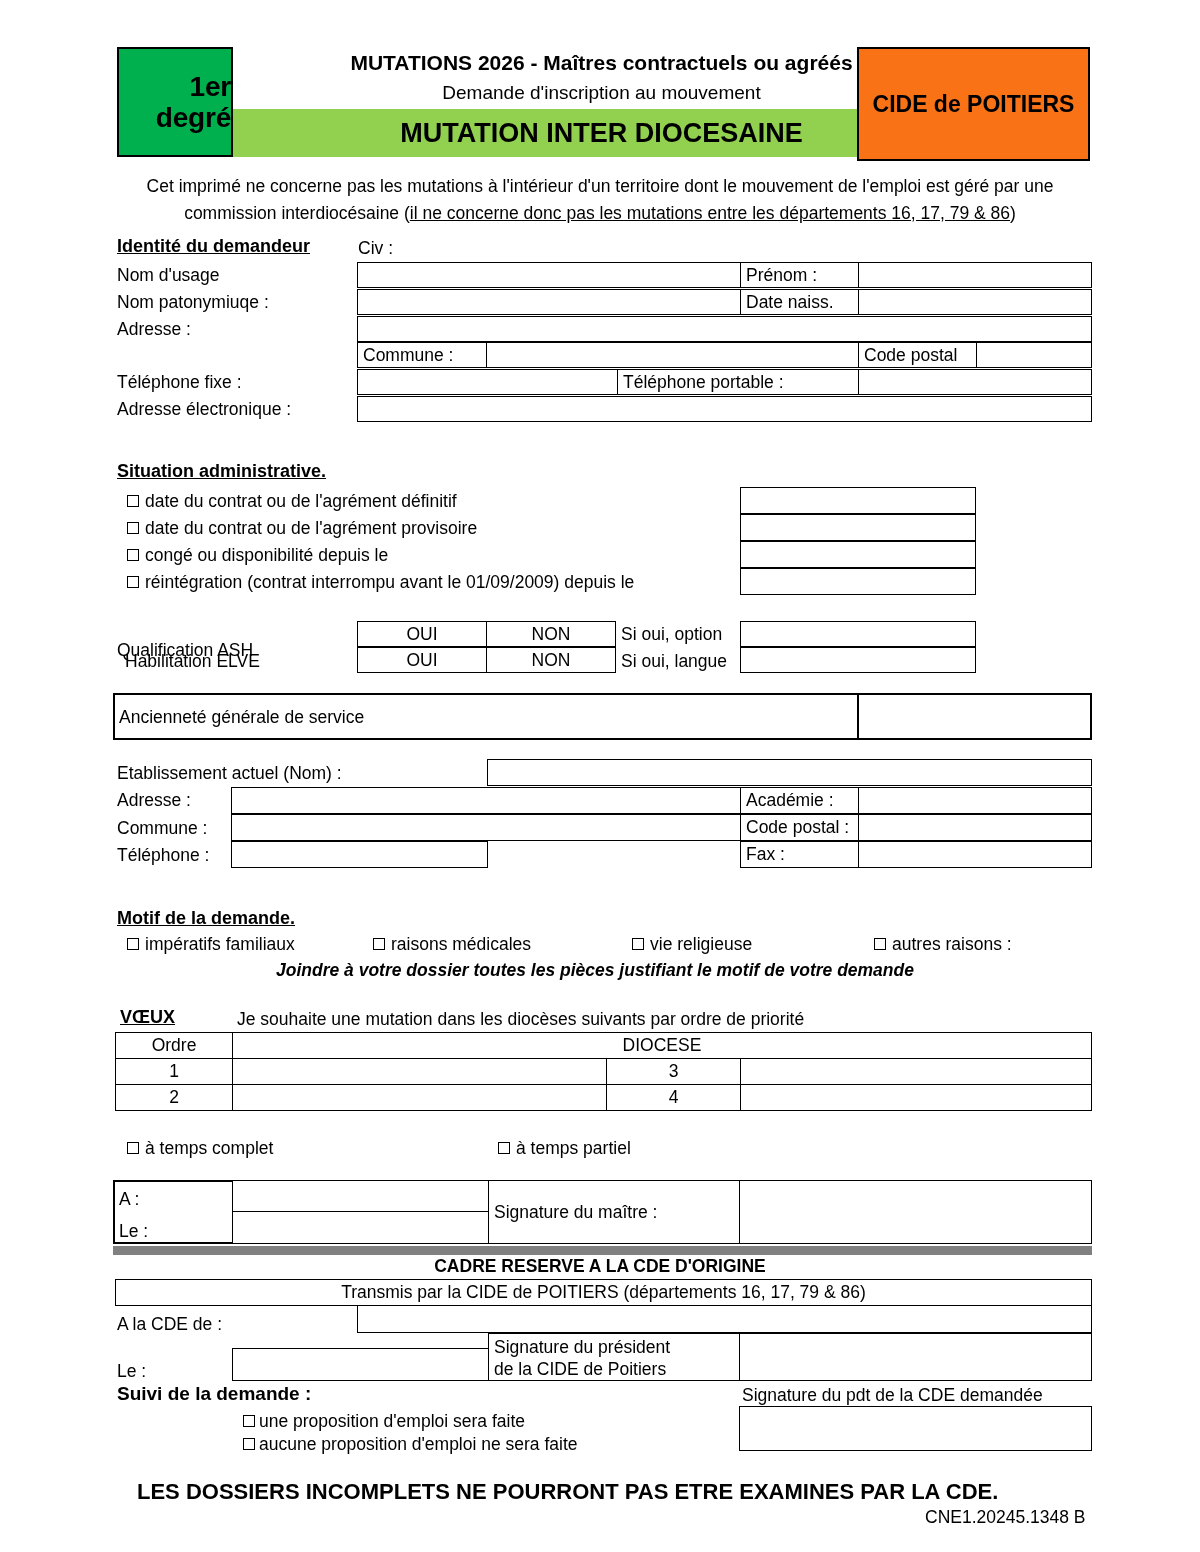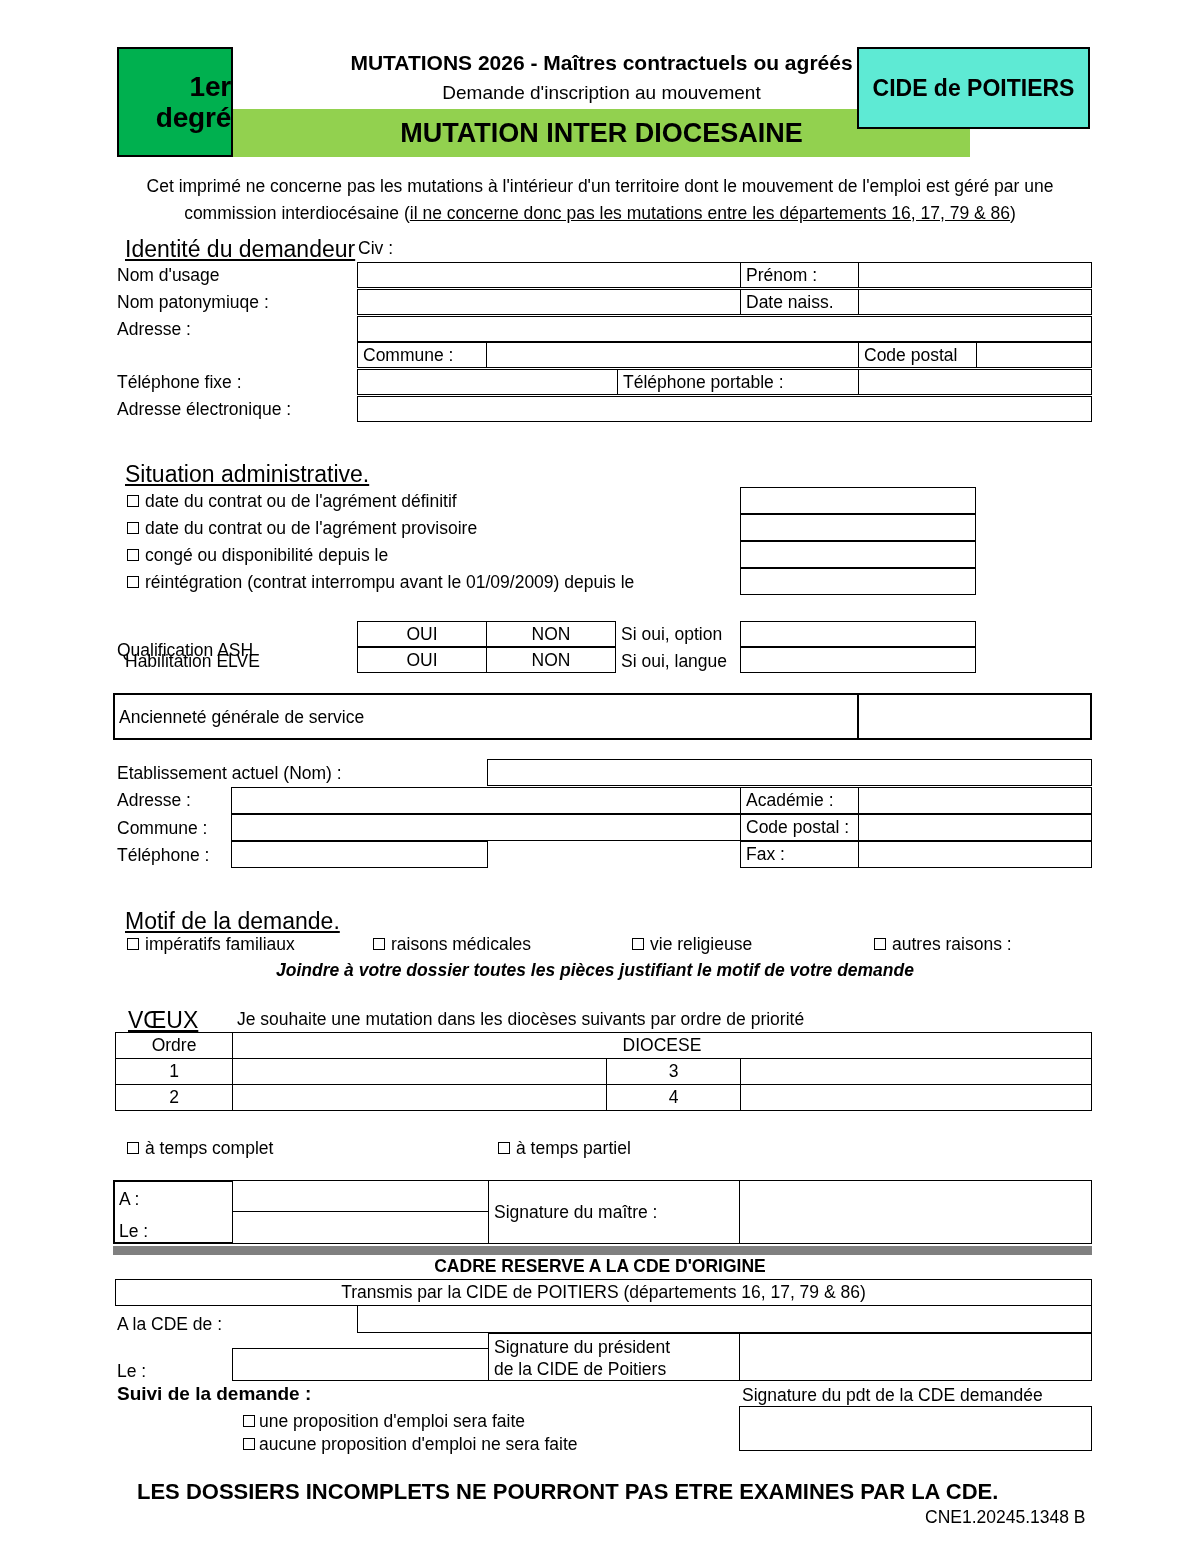"CIDE de POITIERS" .hdr-right { background: #5eead4 -> #f97316; height: 82px -> 114px }
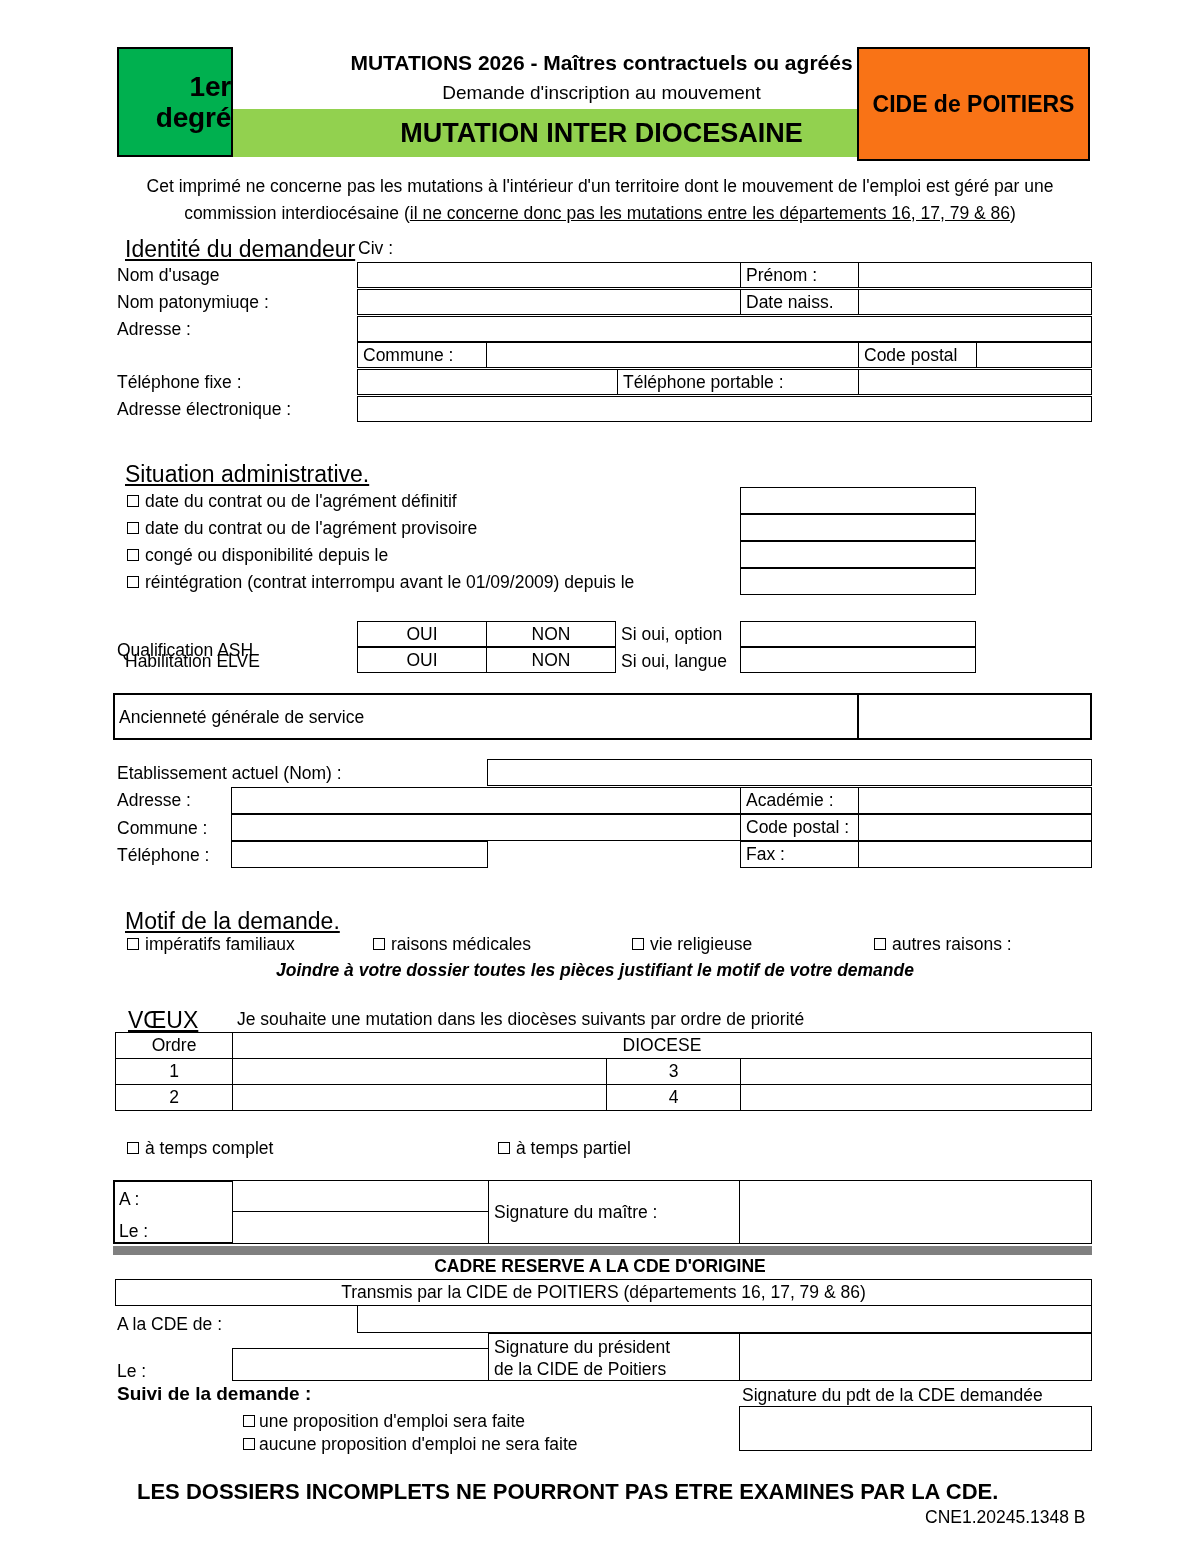"Identité du demandeur" .sec-title { font-size: 23px -> 18px; font-weight: normal -> bold; margin-left: 8px -> none }
